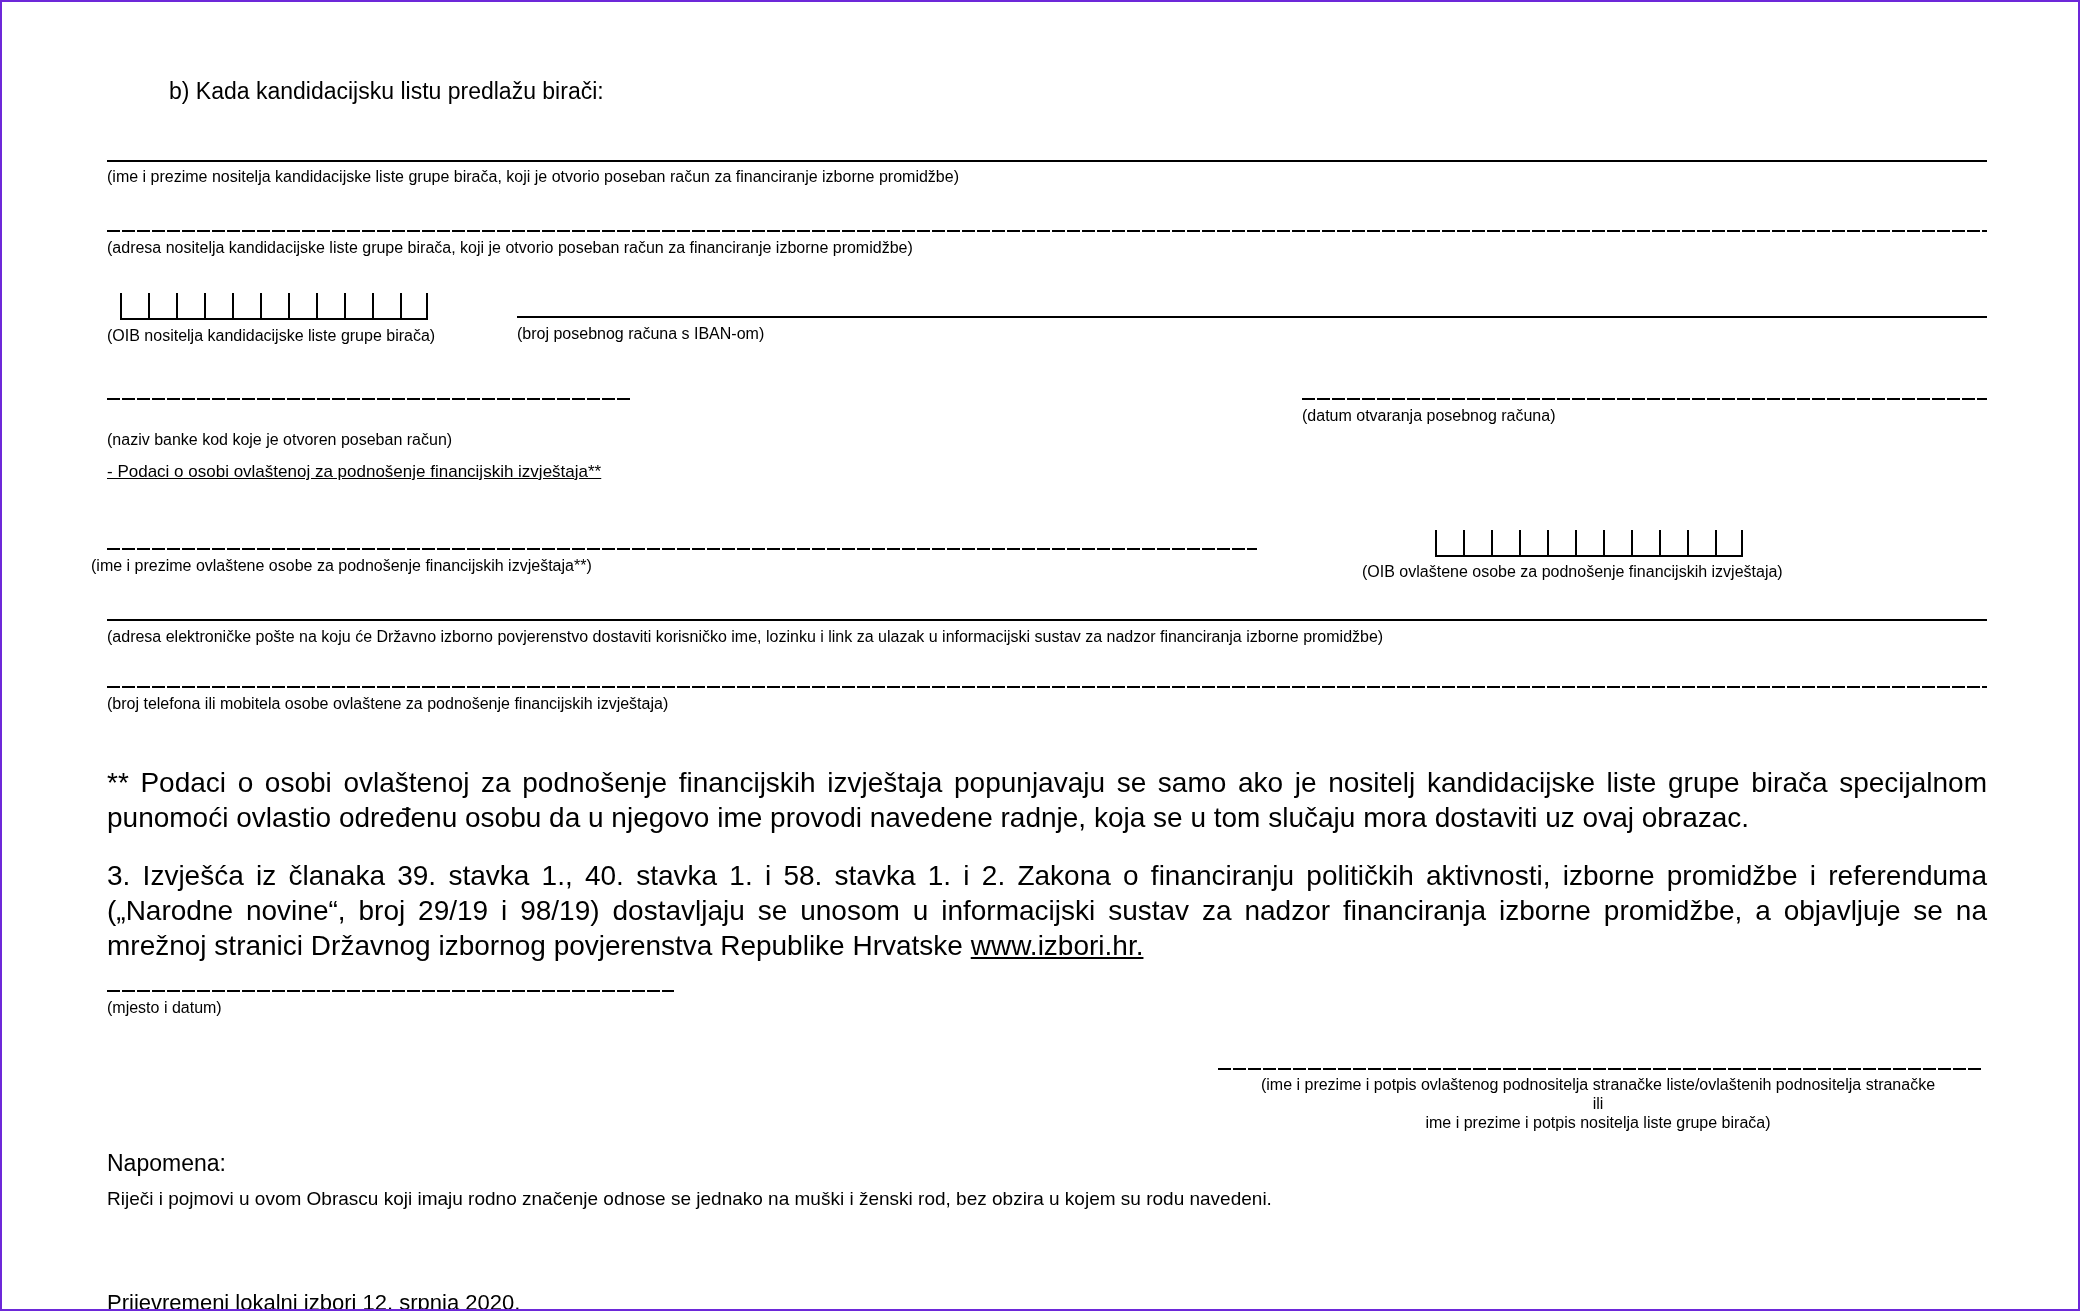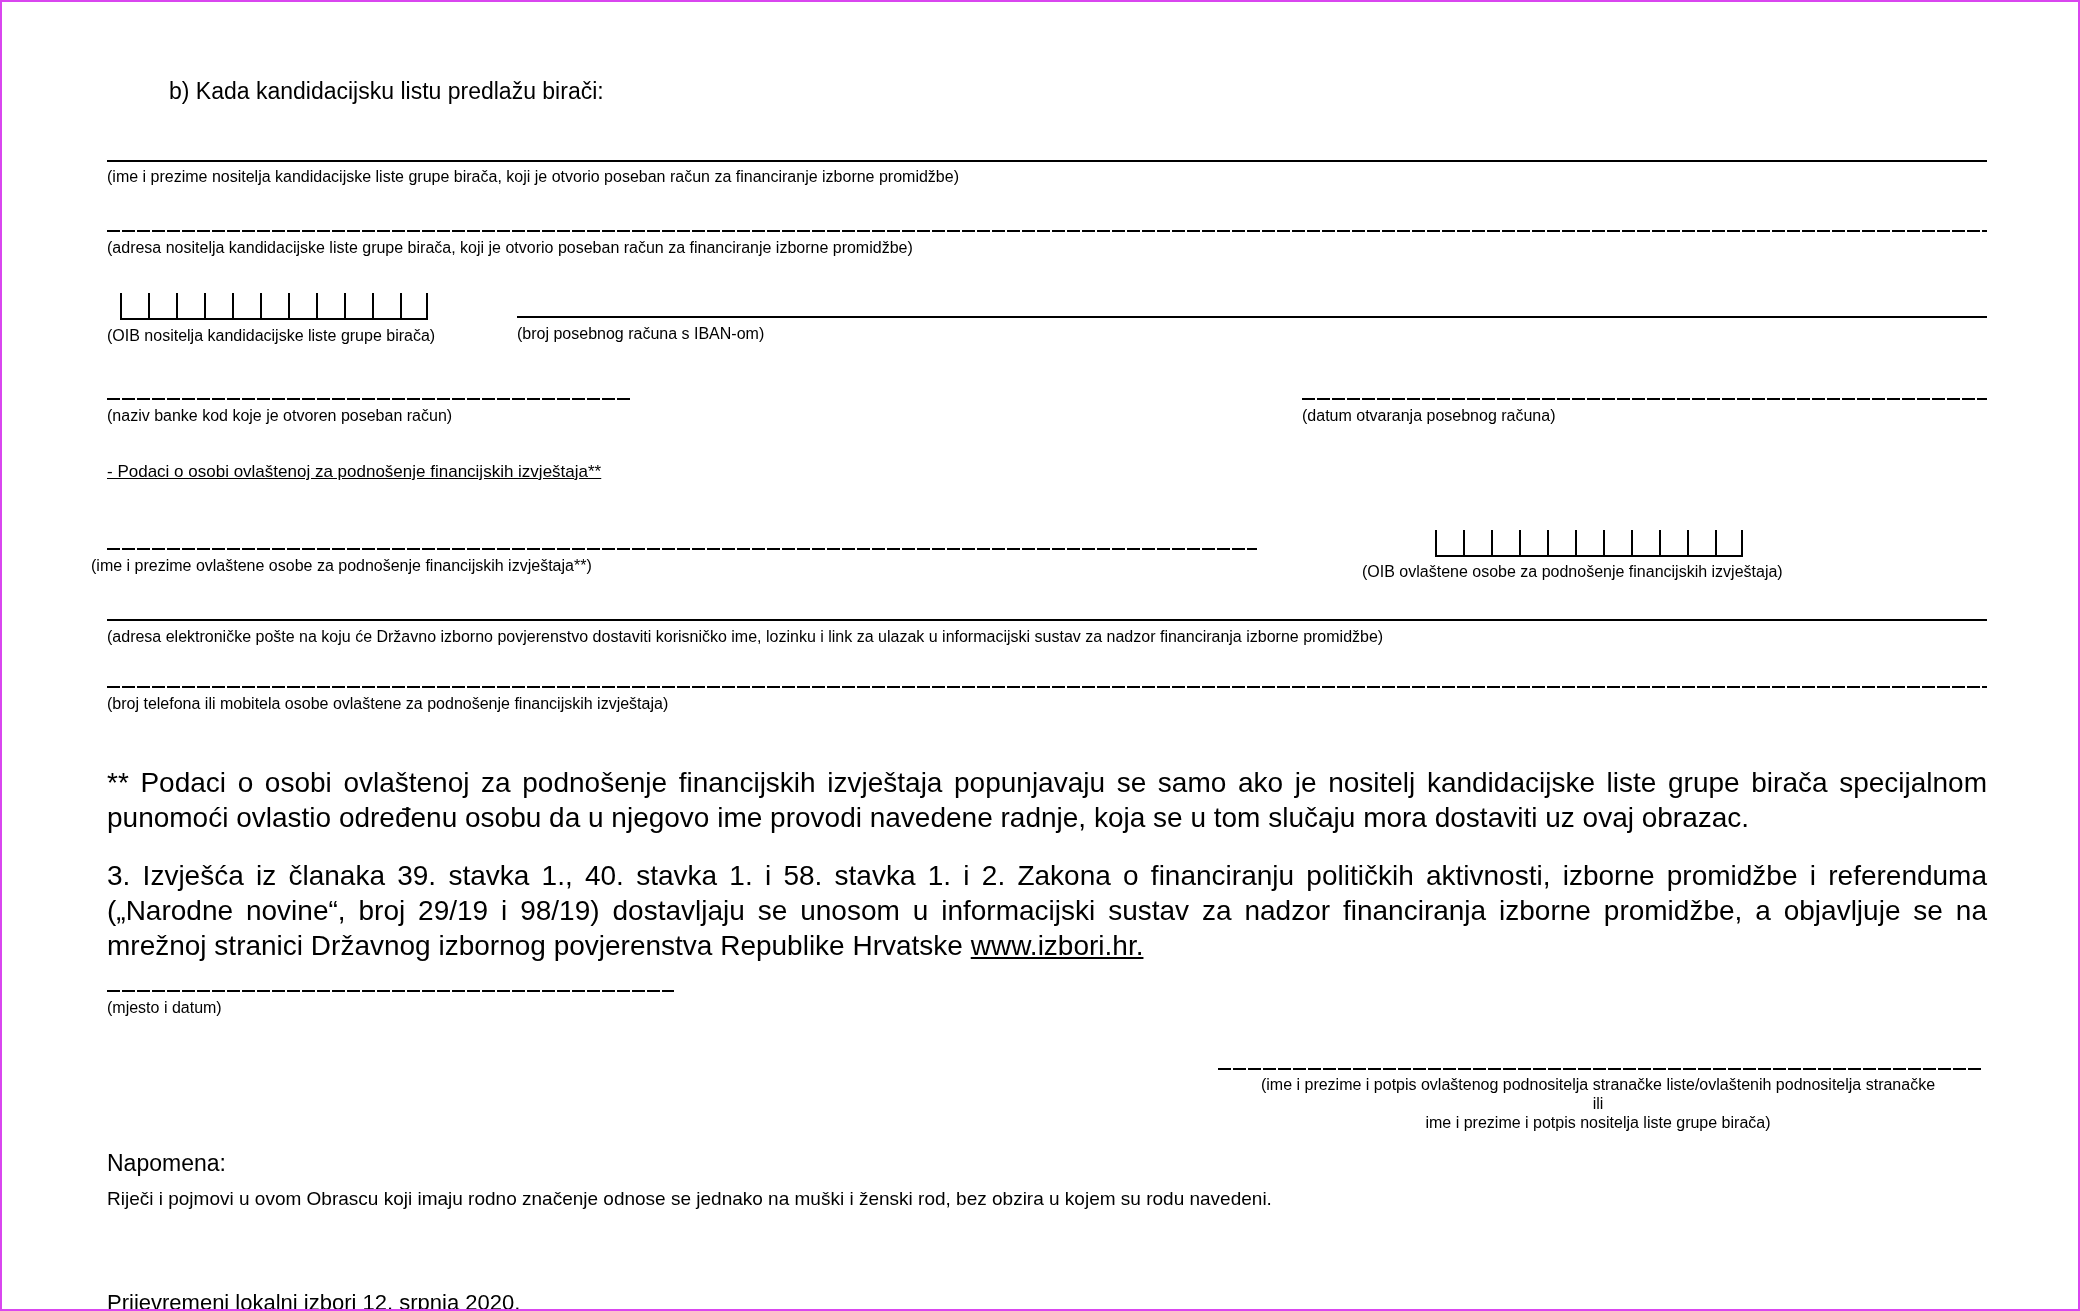"b) Kada kandidacijsku listu predlažu" .page { border: 2px solid #d946ef -> 2px solid #6d28d9 }
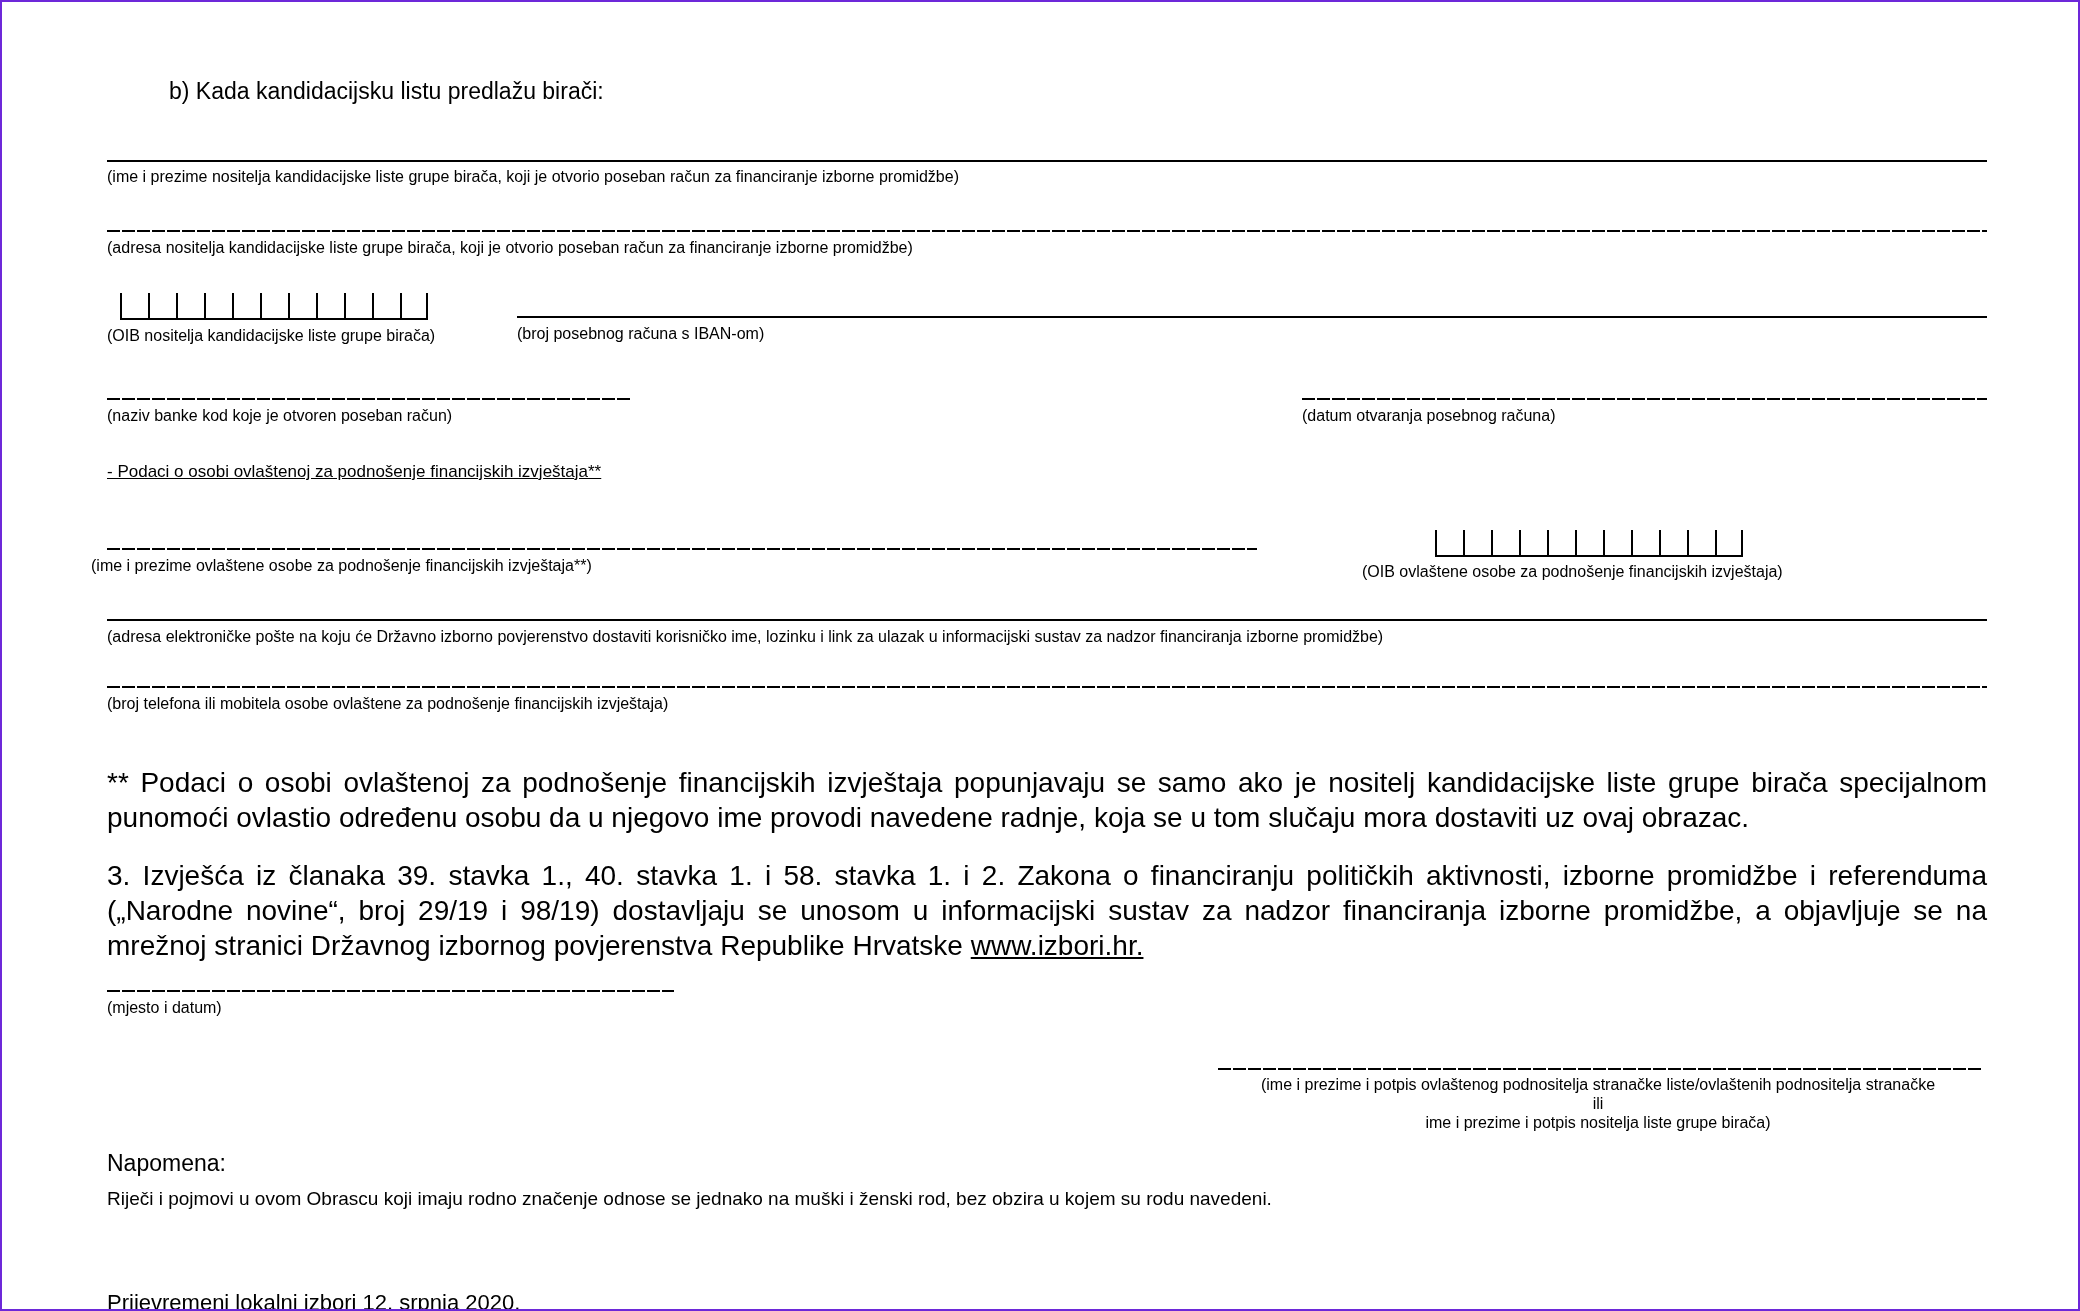"(naziv banke kod koje je" div.cap { top: 404px -> 428px }
